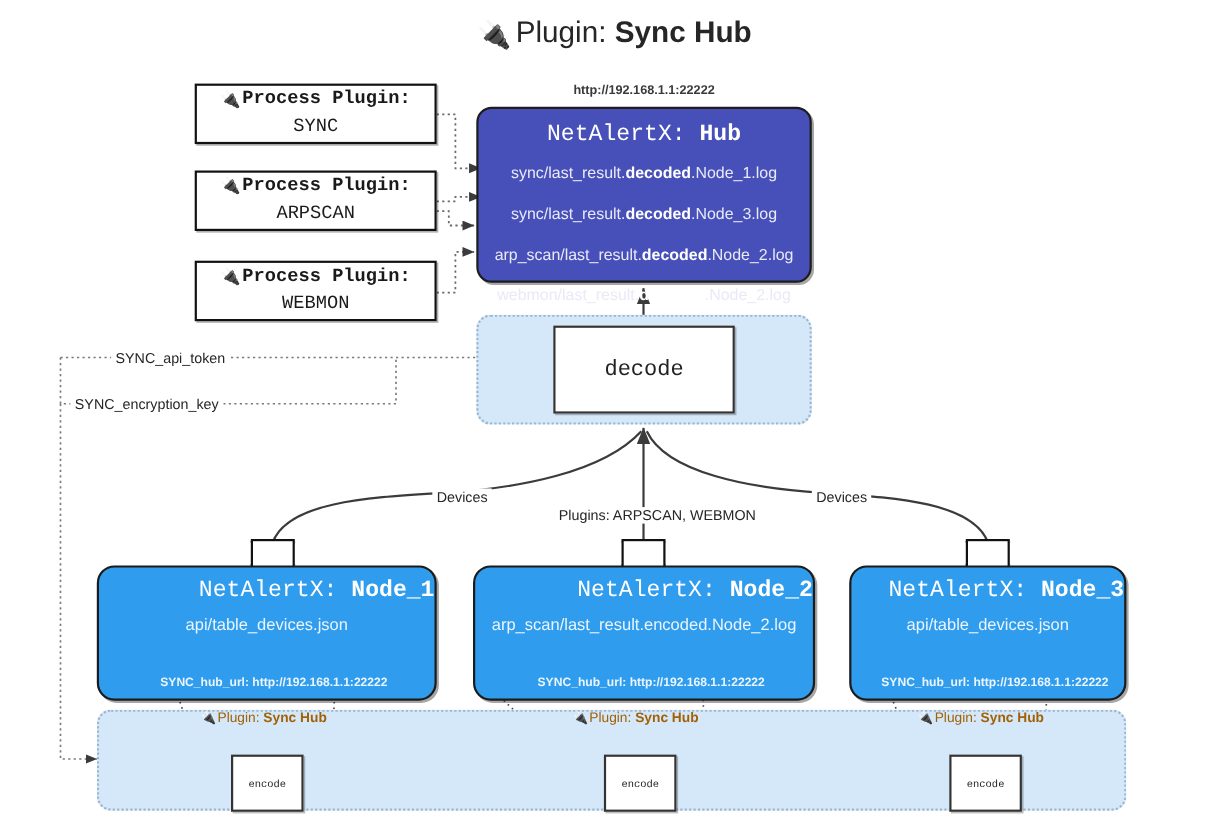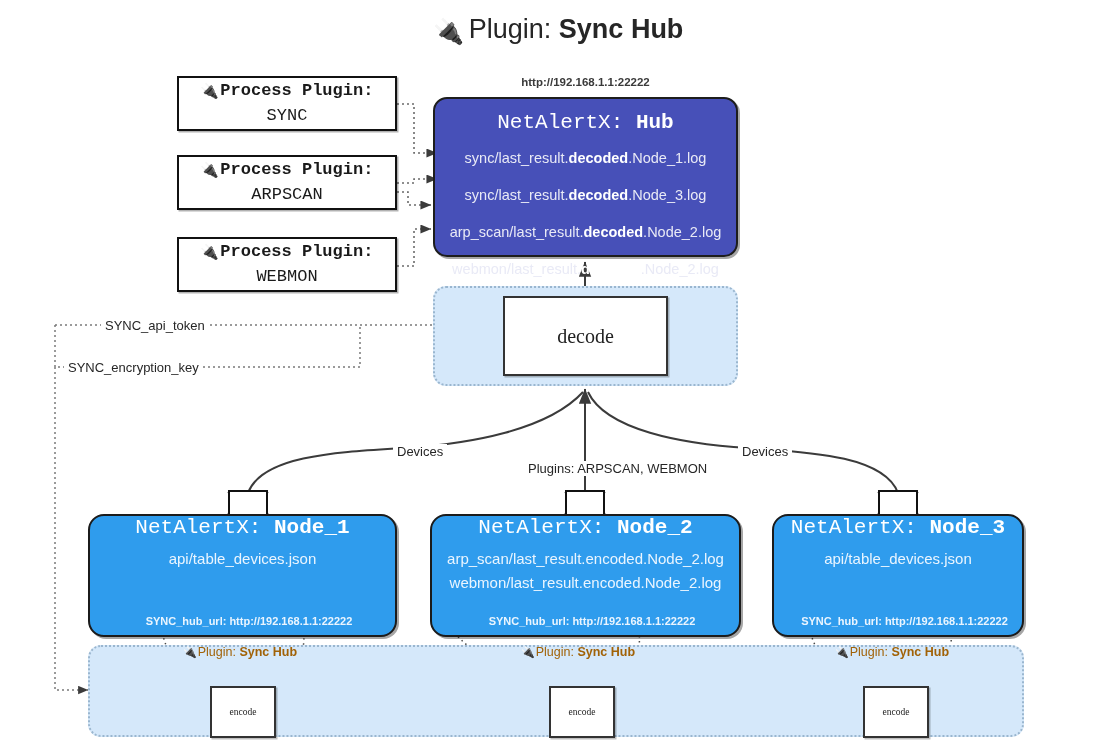"decode" .wbox { font-family: Liberation Serif, serif -> Liberation Mono, monospace }
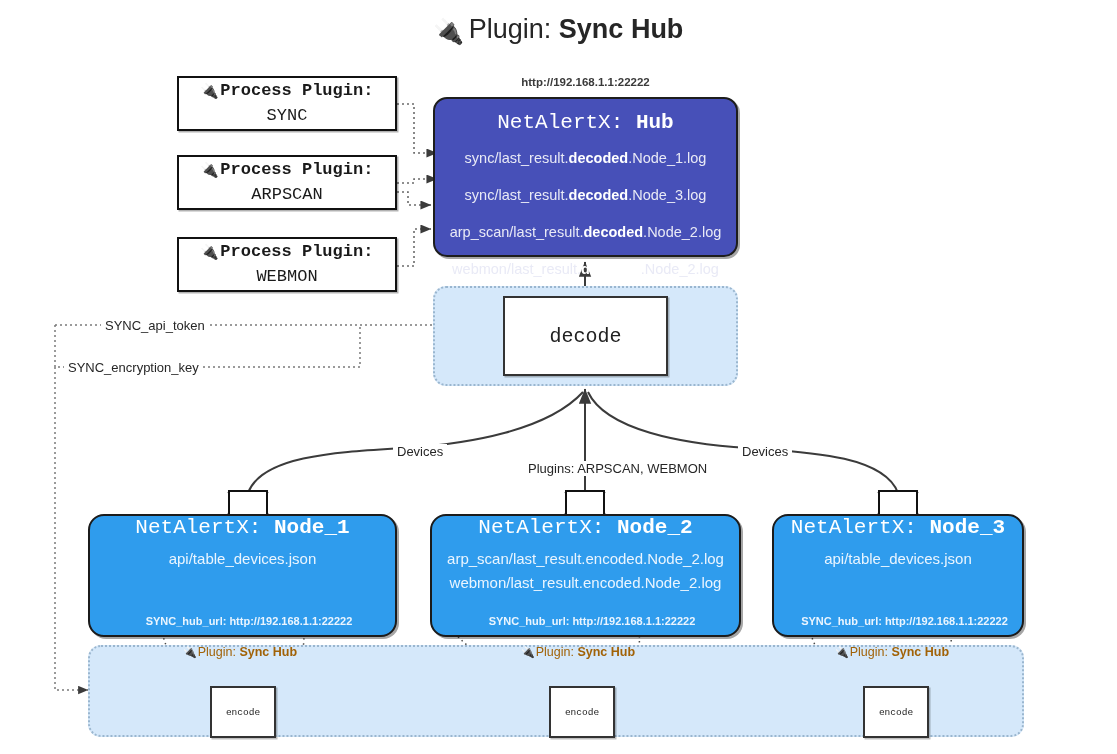"Plugins: ARPSCAN, WEBMON" #lbl-plugins { left: 524px -> 504px }
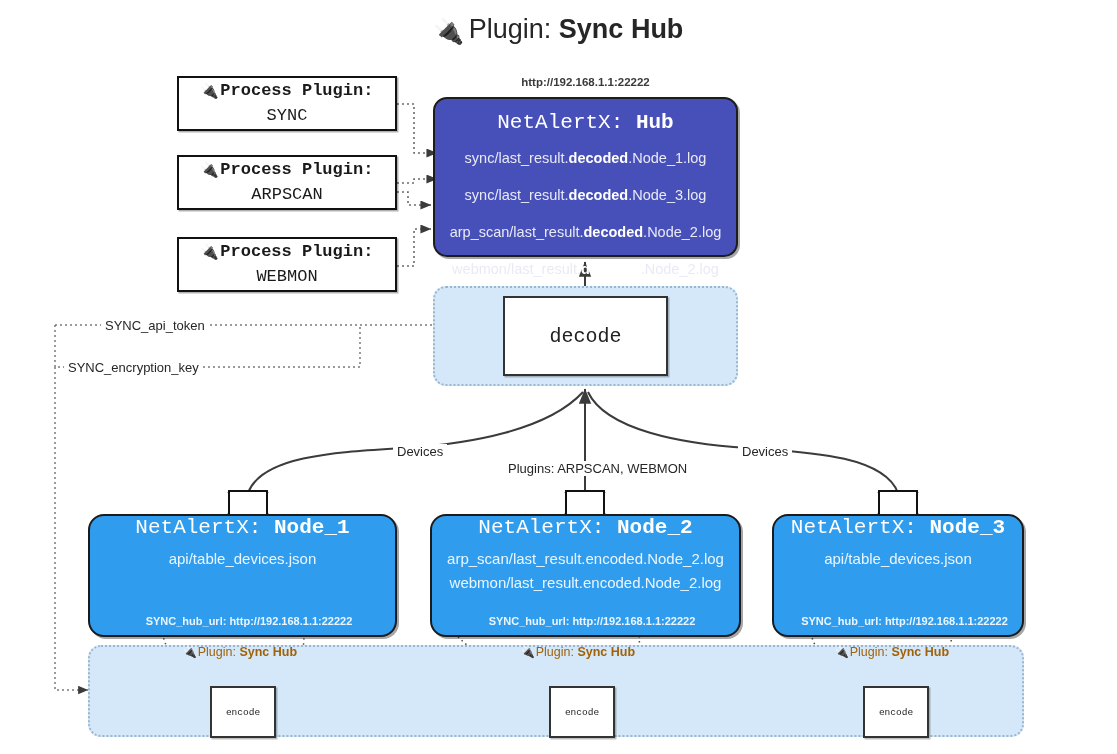"NetAlertX: Node_1" .nodebox .ntitle { margin-top: none -> 10px; text-align: center -> right }
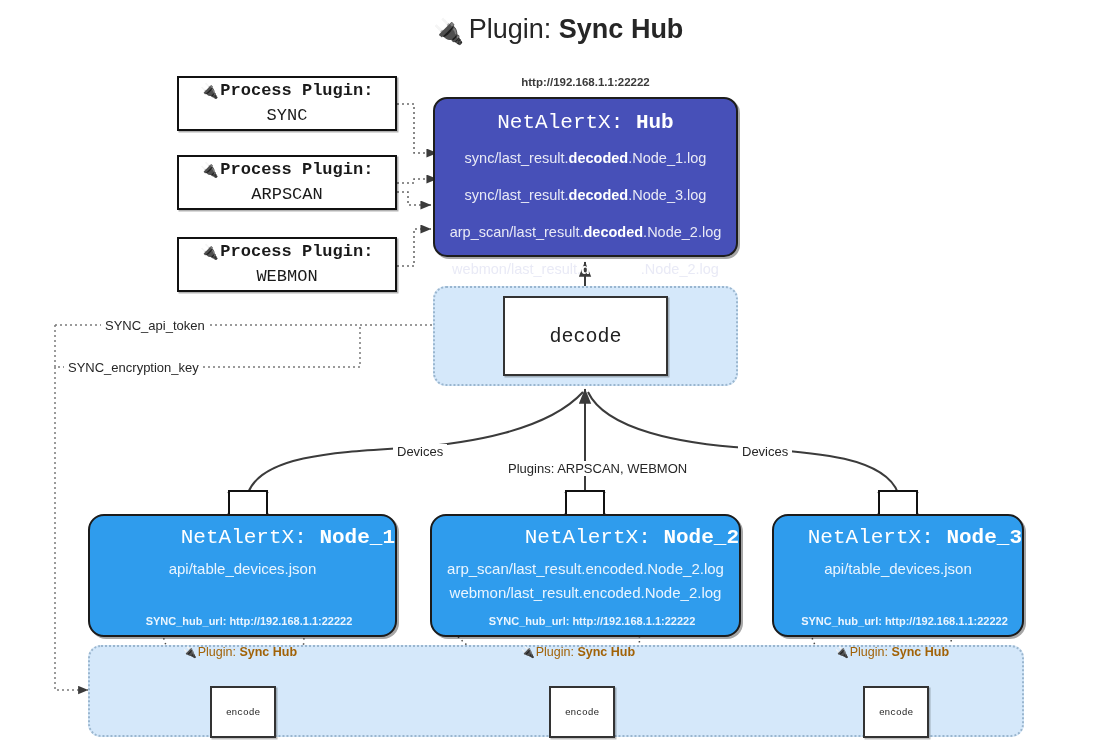"webmon/last_result.encoded.Node_2.log" div { html: <div>webmon/last_result.encoded.Node_2.log</div> -> none }
